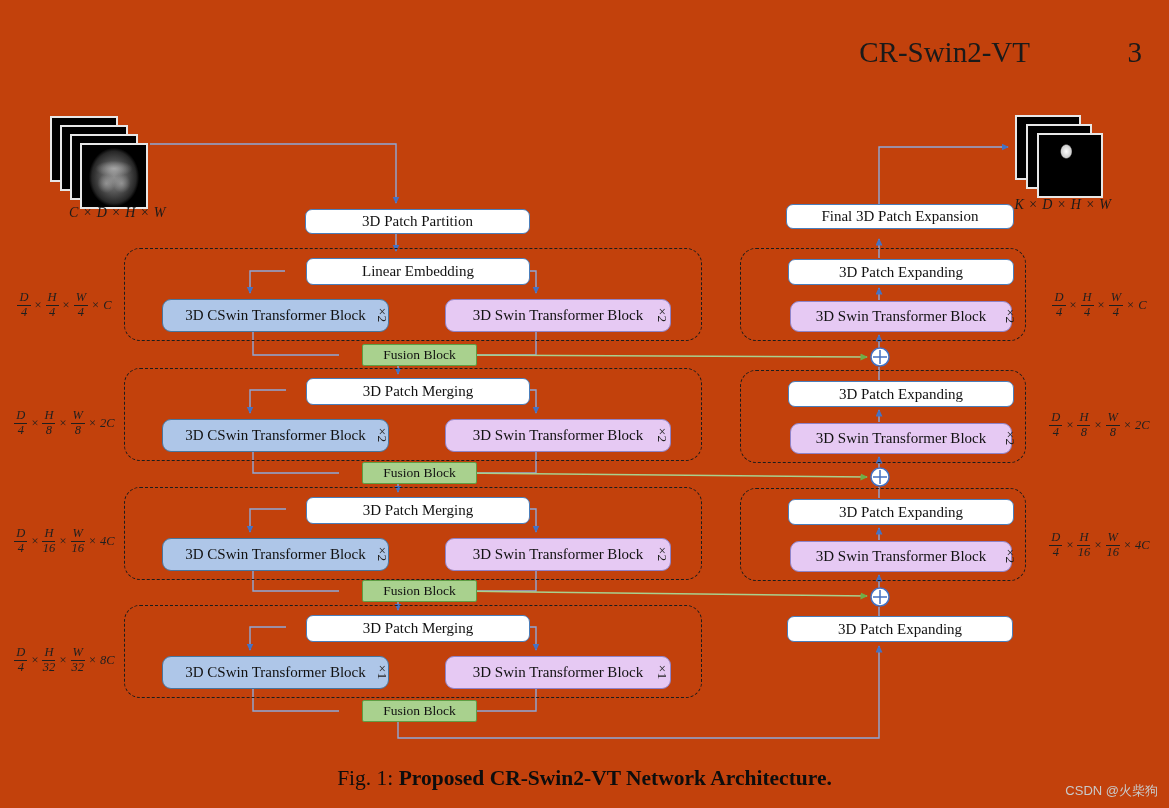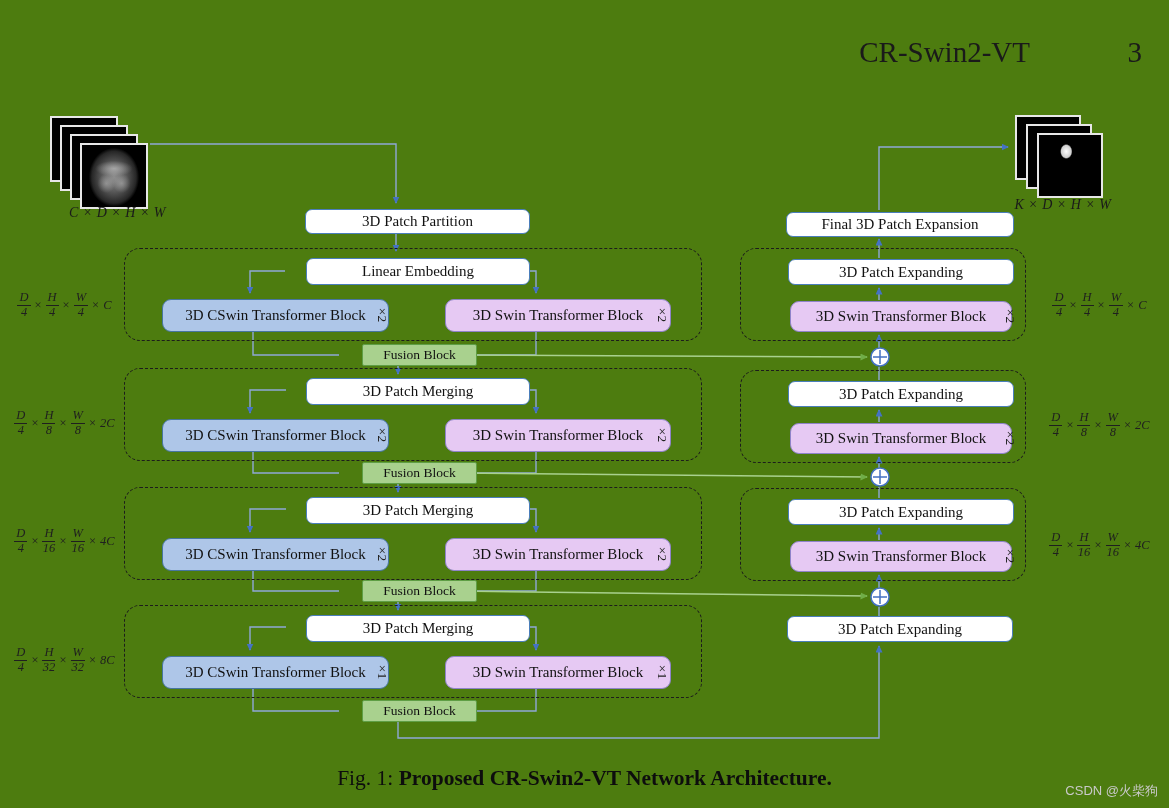"CR-Swin2-VT" #page { background: #4d7c0f -> #c2410c }
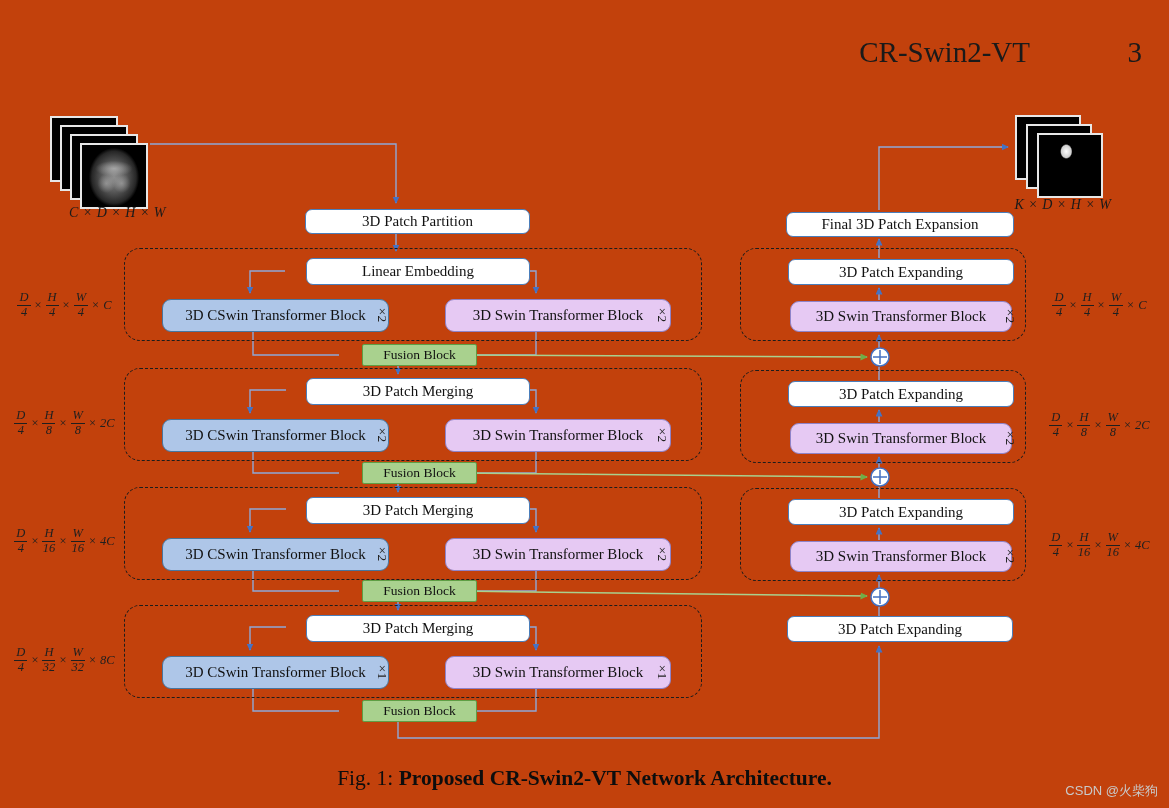"Final 3D Patch Expansion" div.wbox { top: 212px -> 204px }
